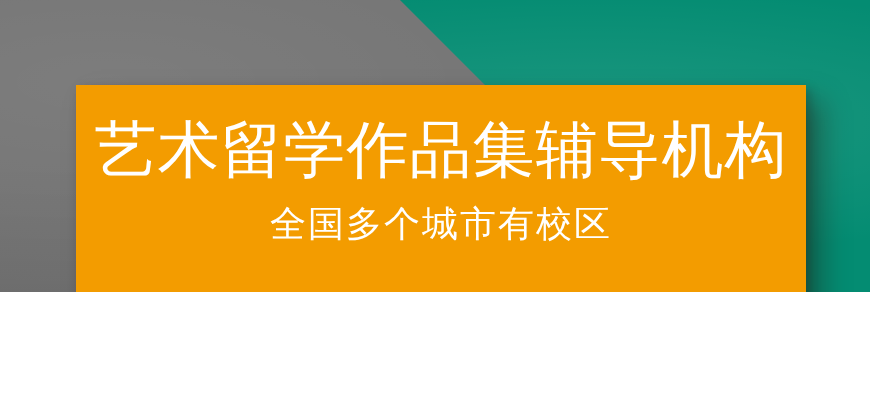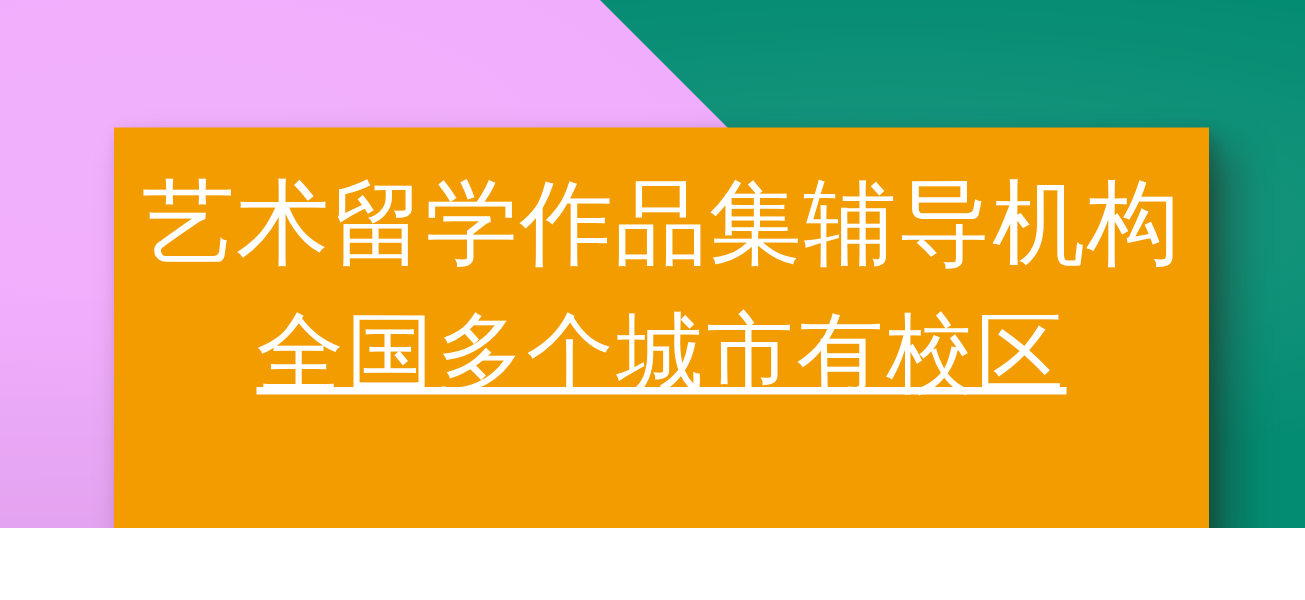"艺术留学作品集辅导机构" #banner { background: #f0abfc -> #737373; height: 352px -> 292px }
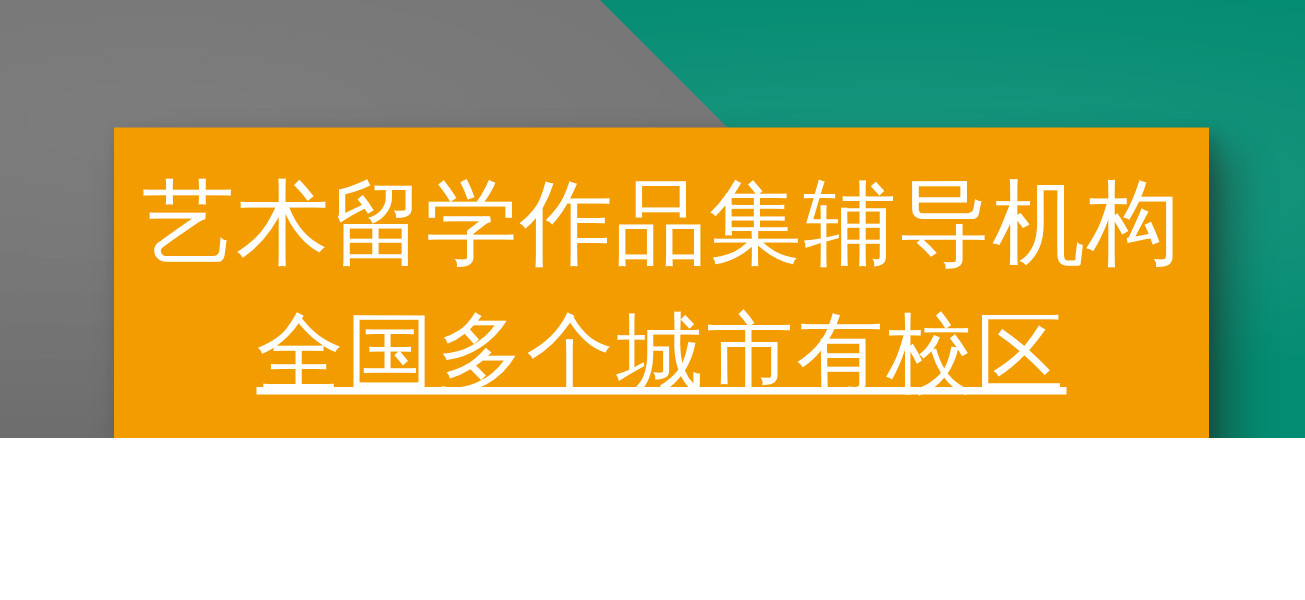"全国多个城市有校区" #card-subtitle { font-size: 58px -> 36px; text-decoration: underline -> none }
